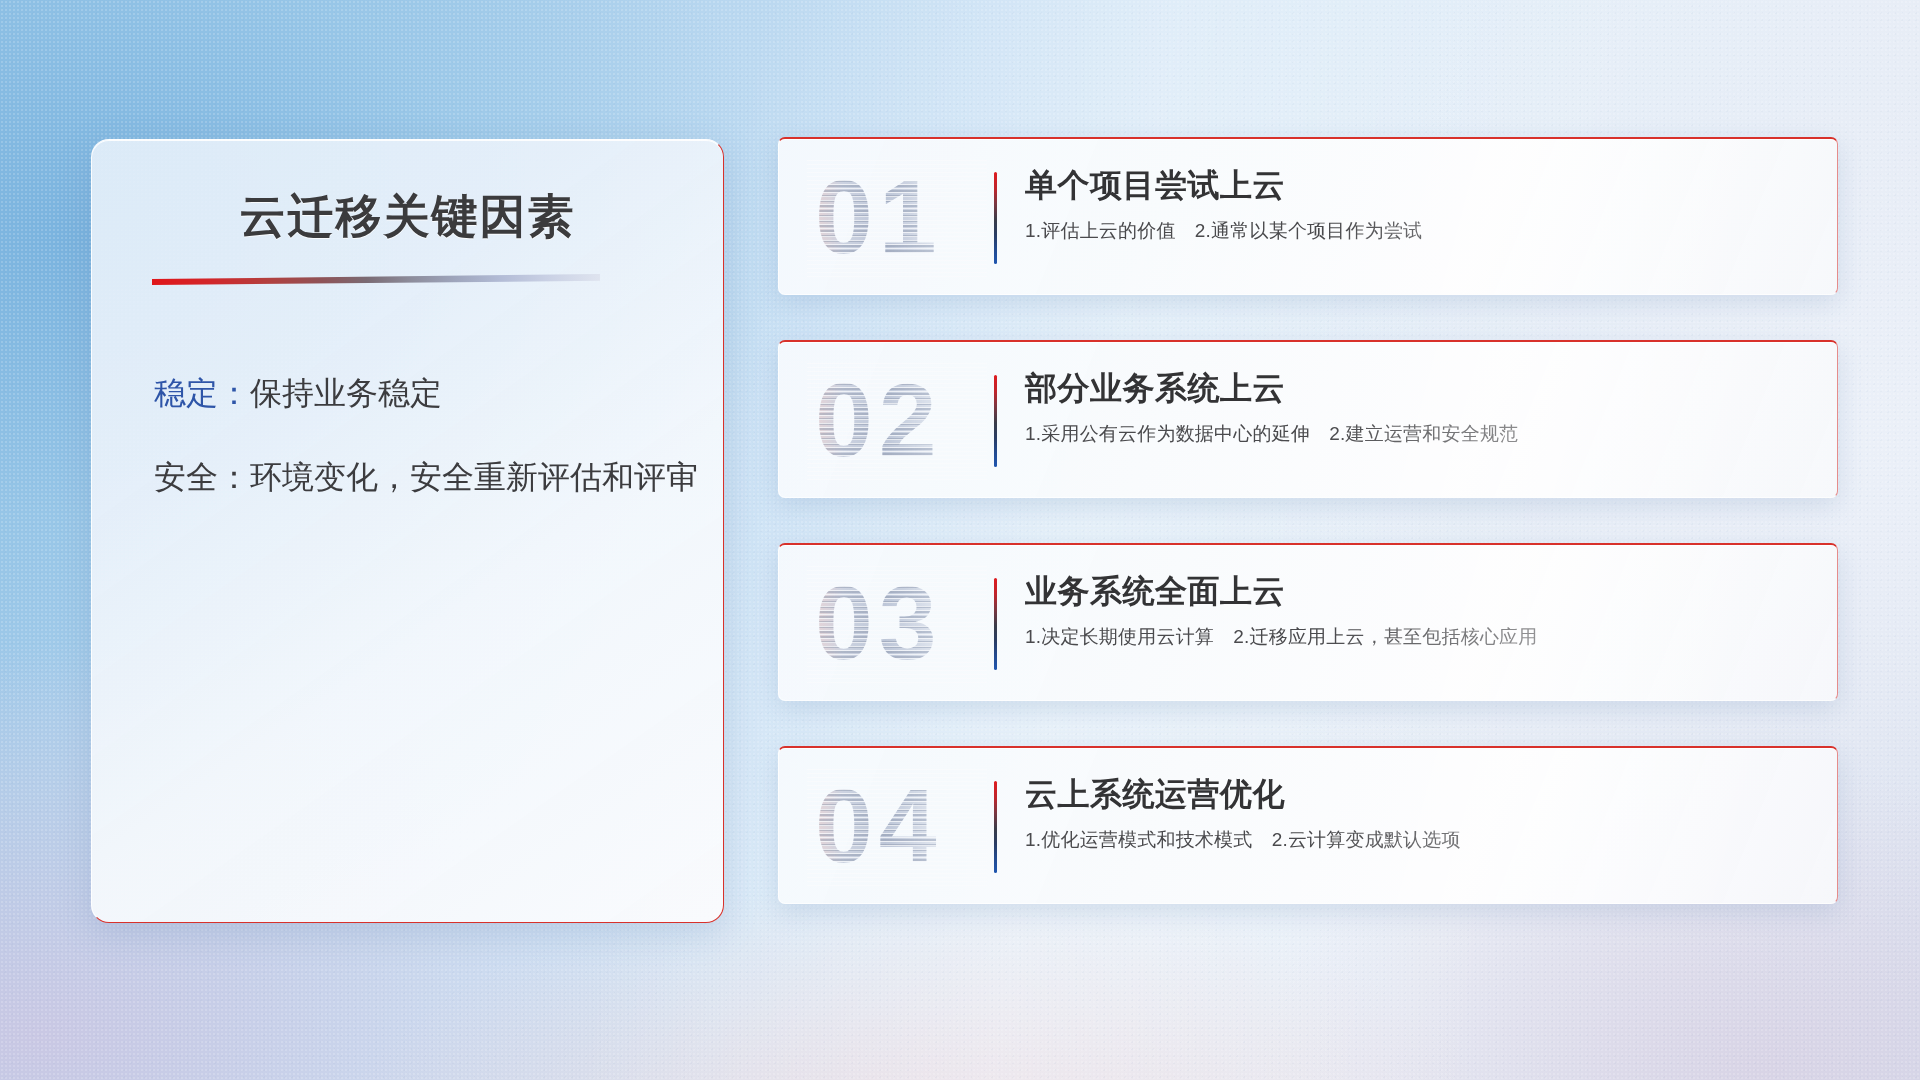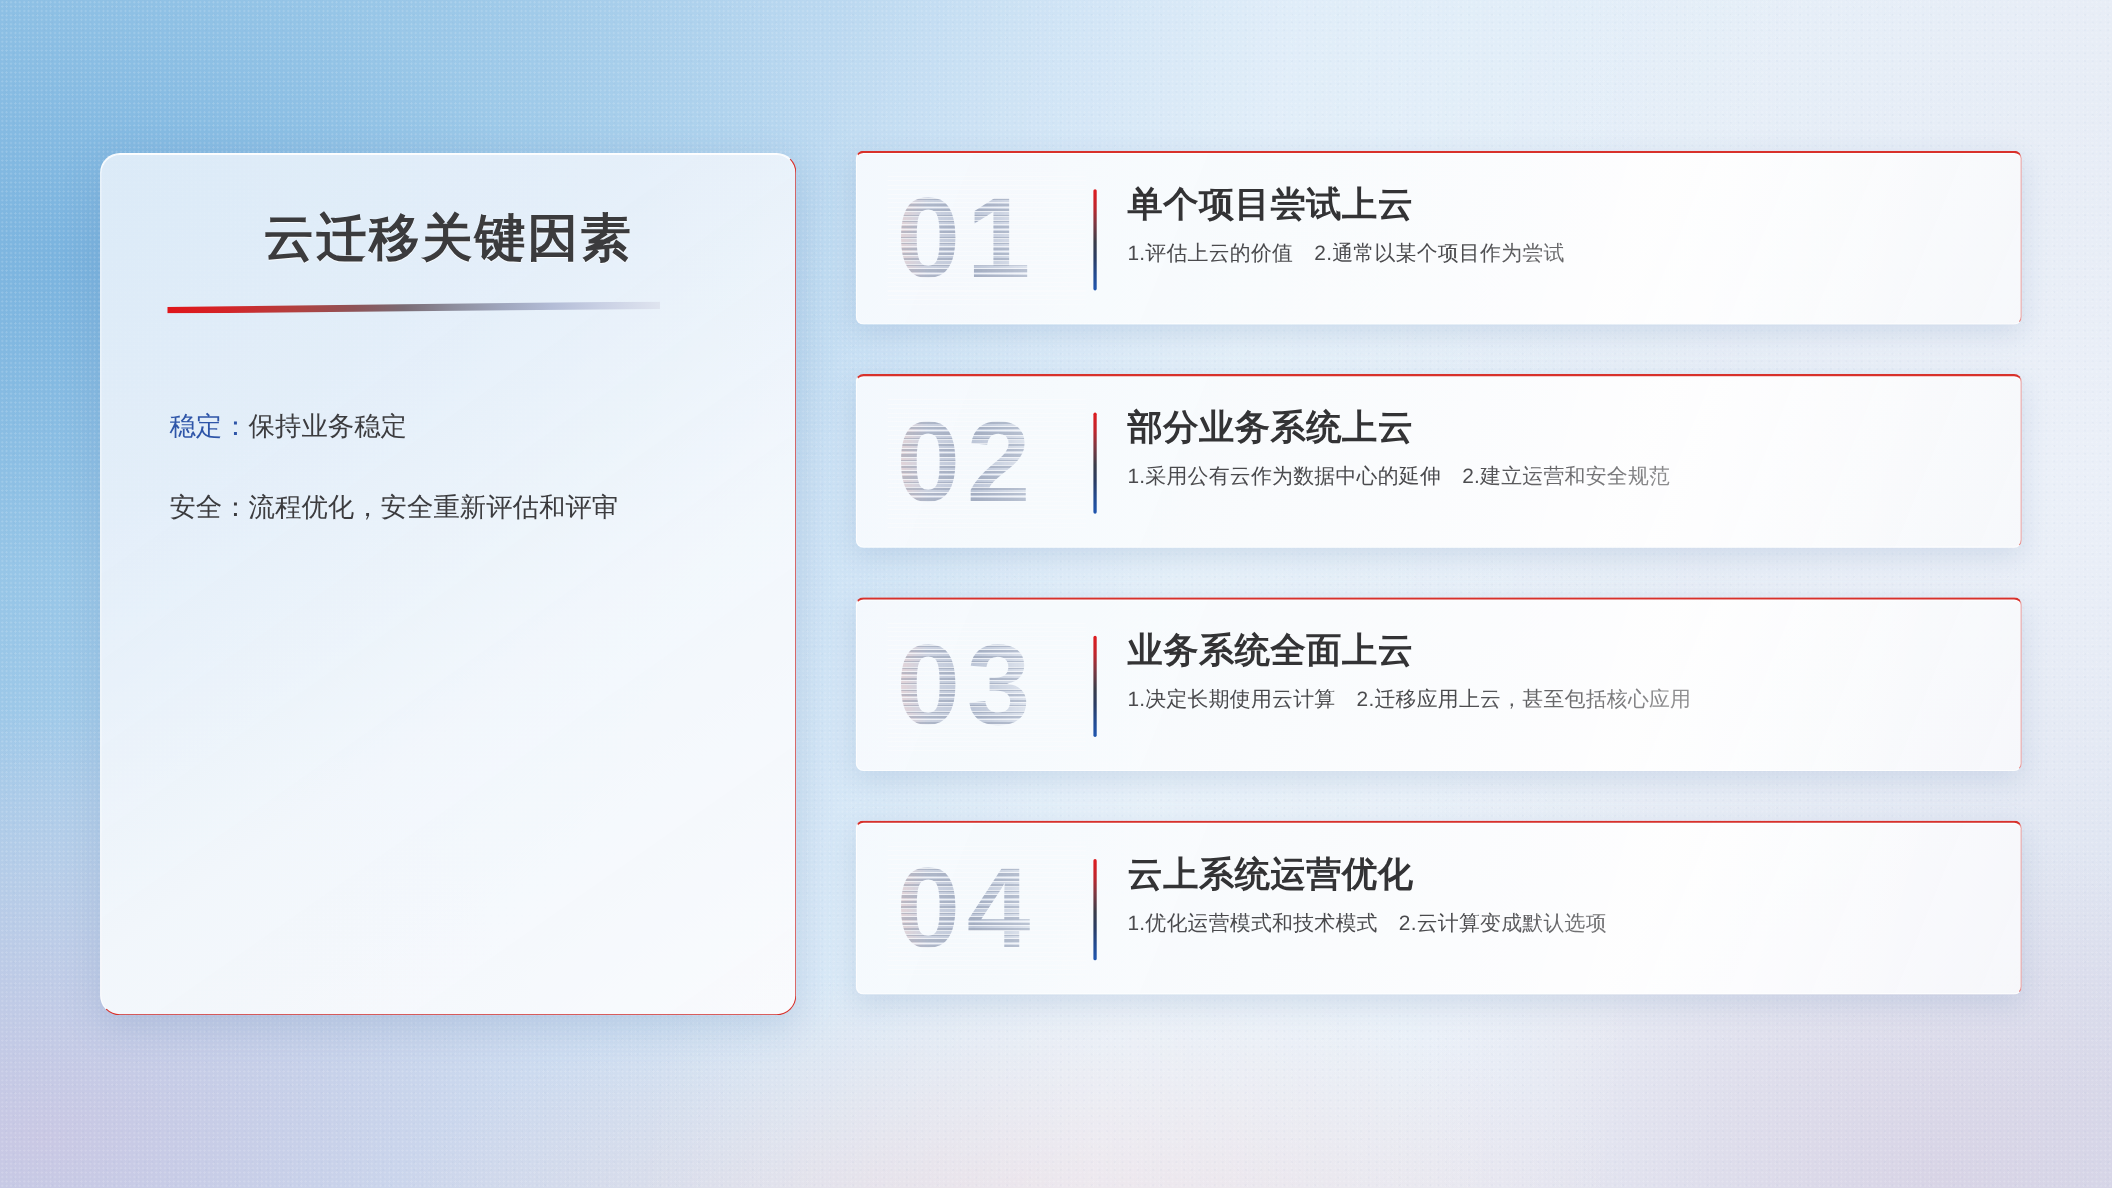"稳定：保持业务稳定" .panel-row { font-size: 24px -> 32px }
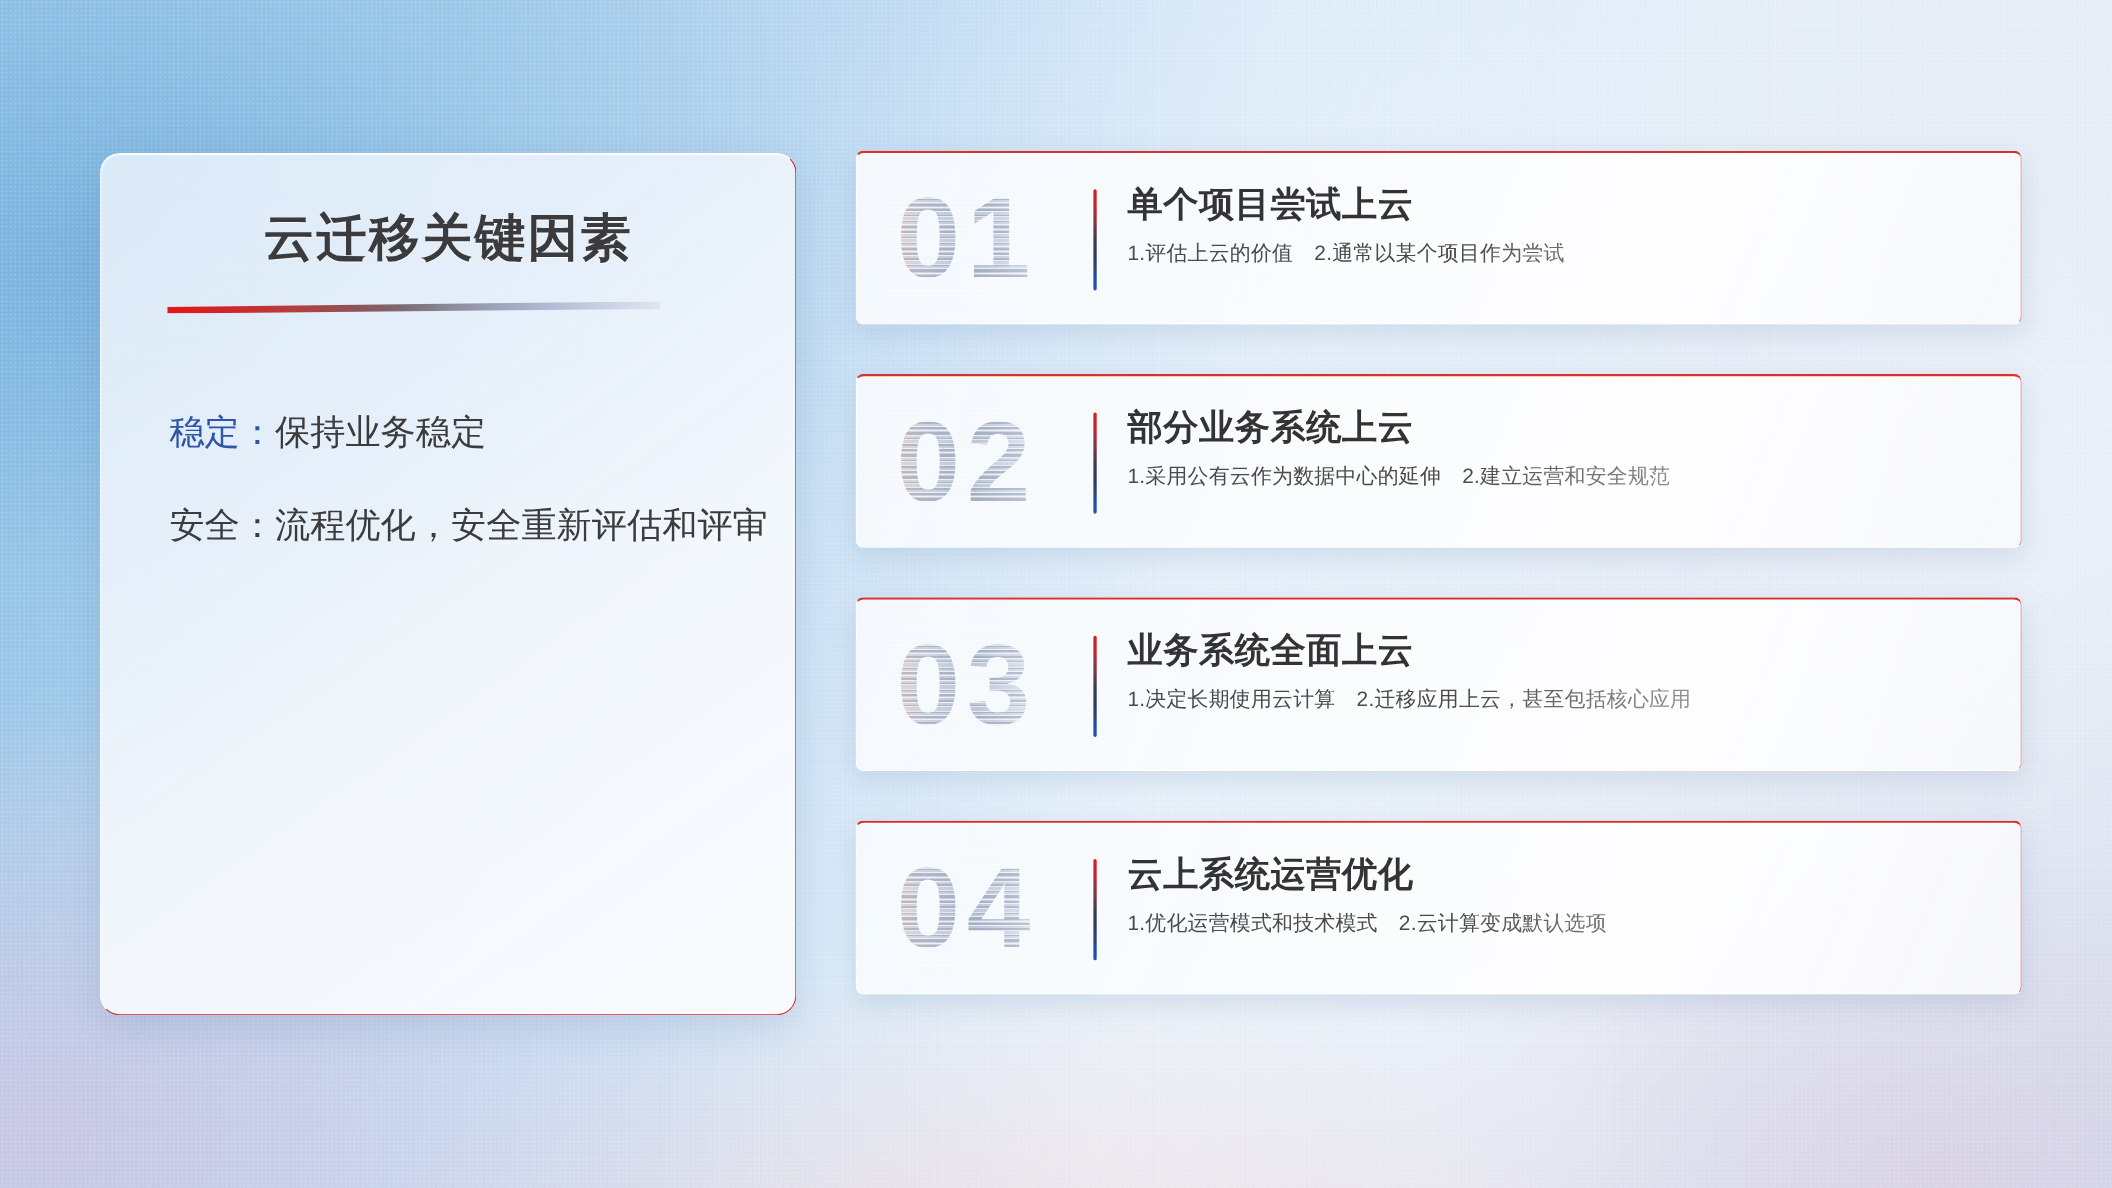"流程优化，安全重新评估和评审" span.row-text { text: 流程优 -> 环境变 }
